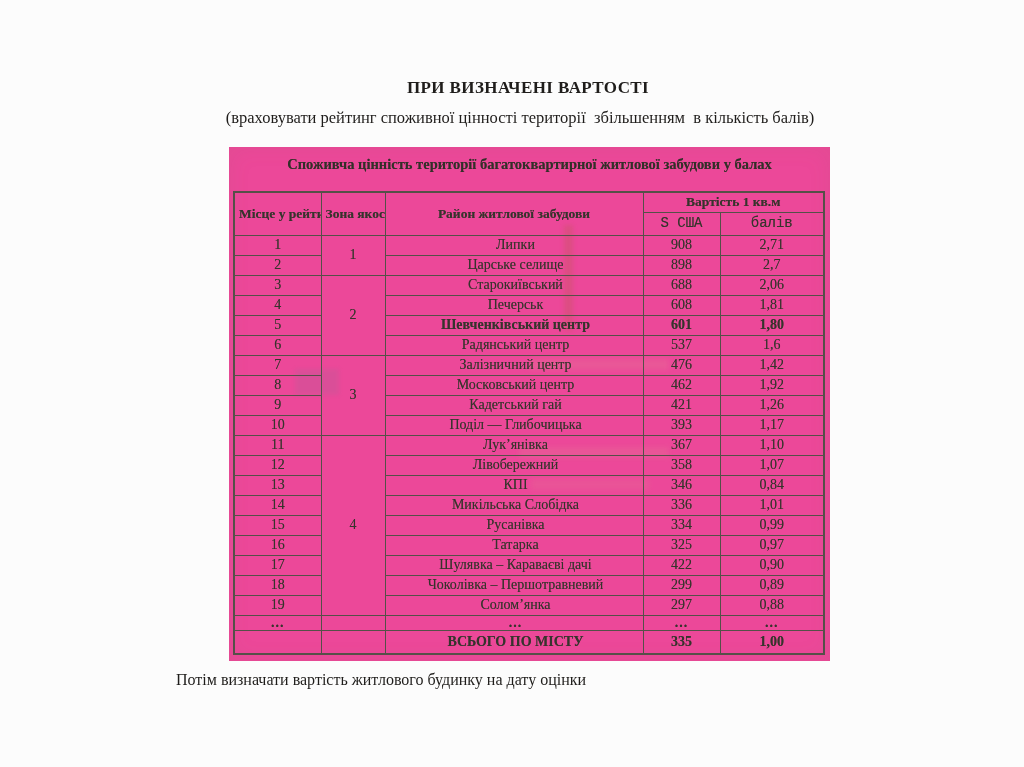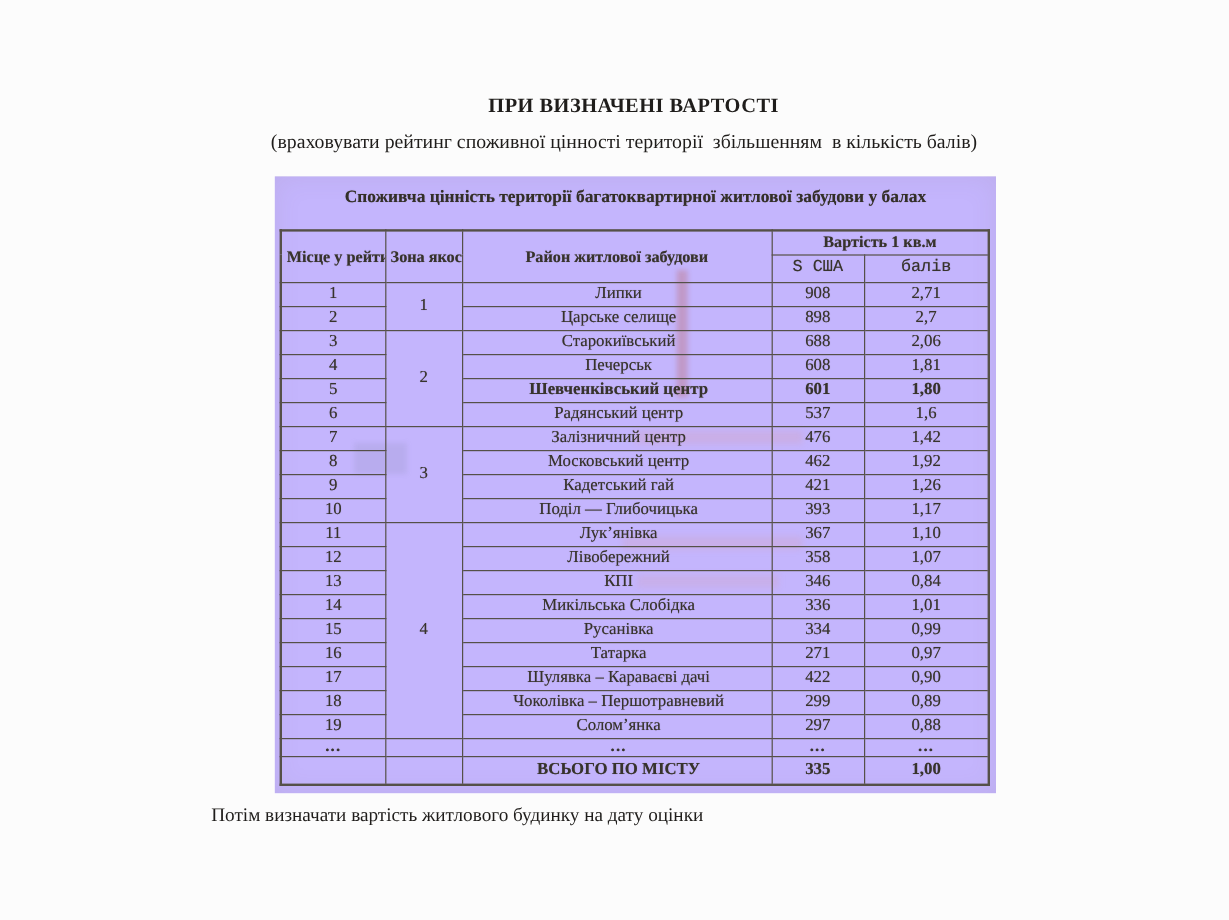"Споживча цінність території" .scan { background: #c4b5fd -> #ec4899 }
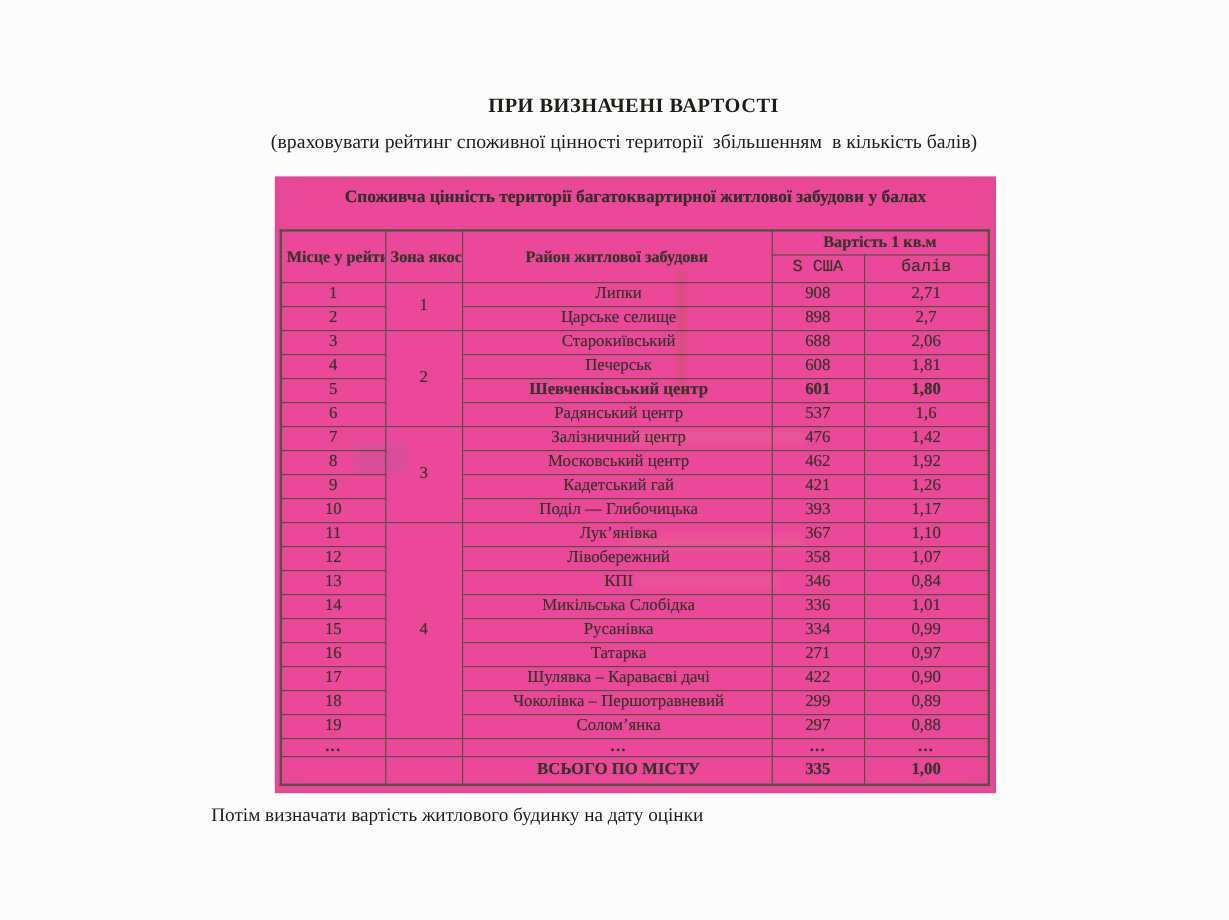"271" td { text: 271 -> 325 }
